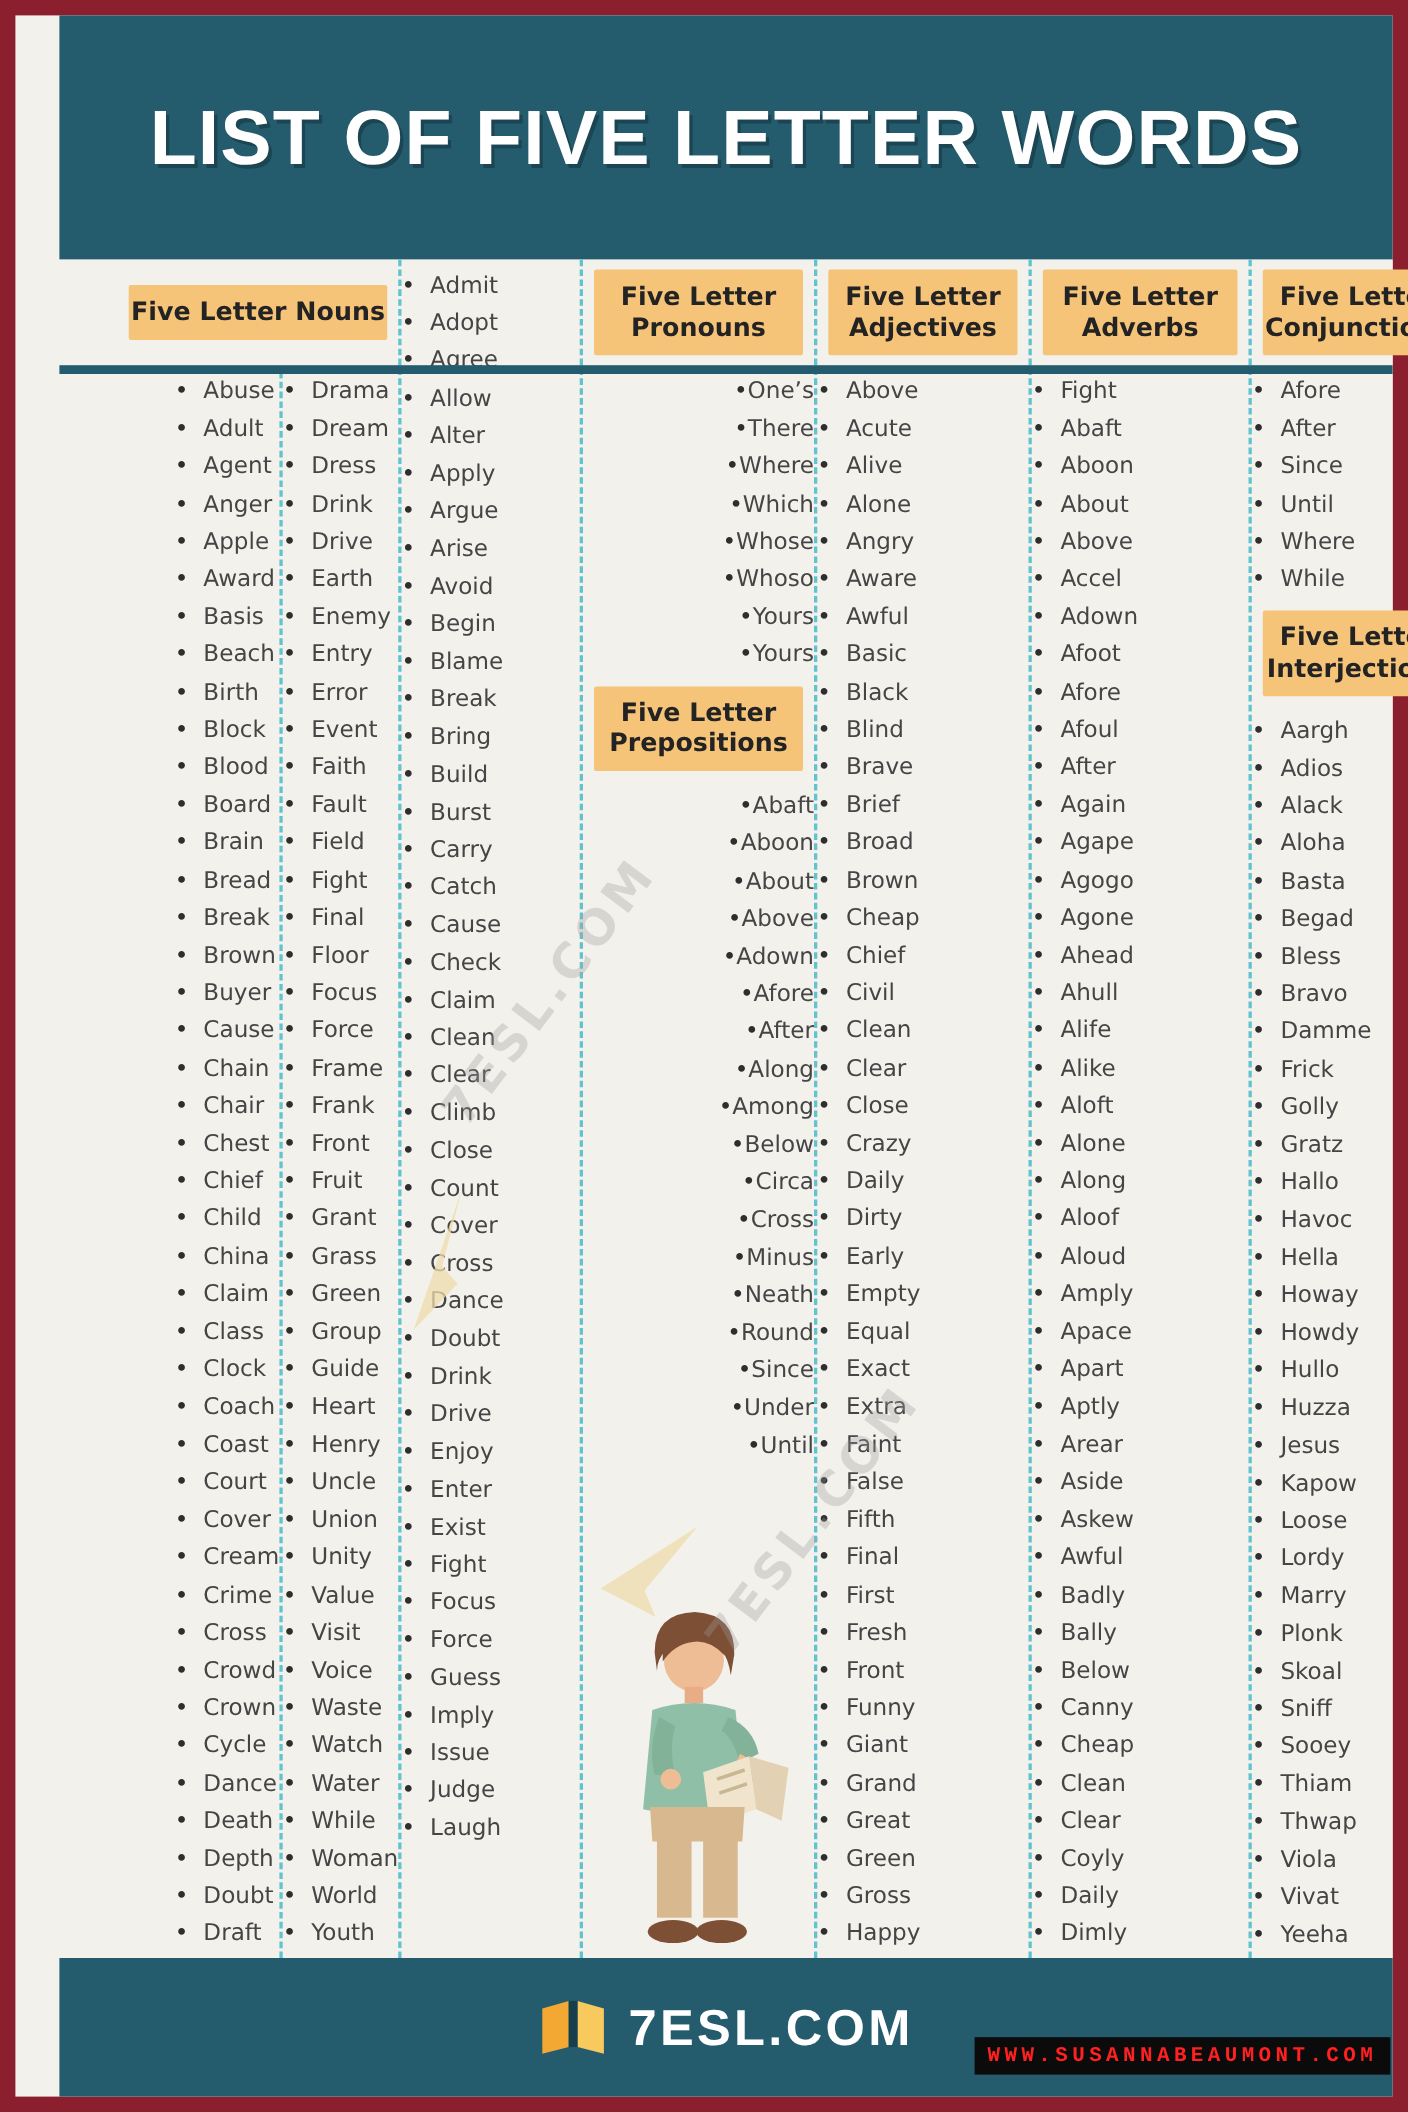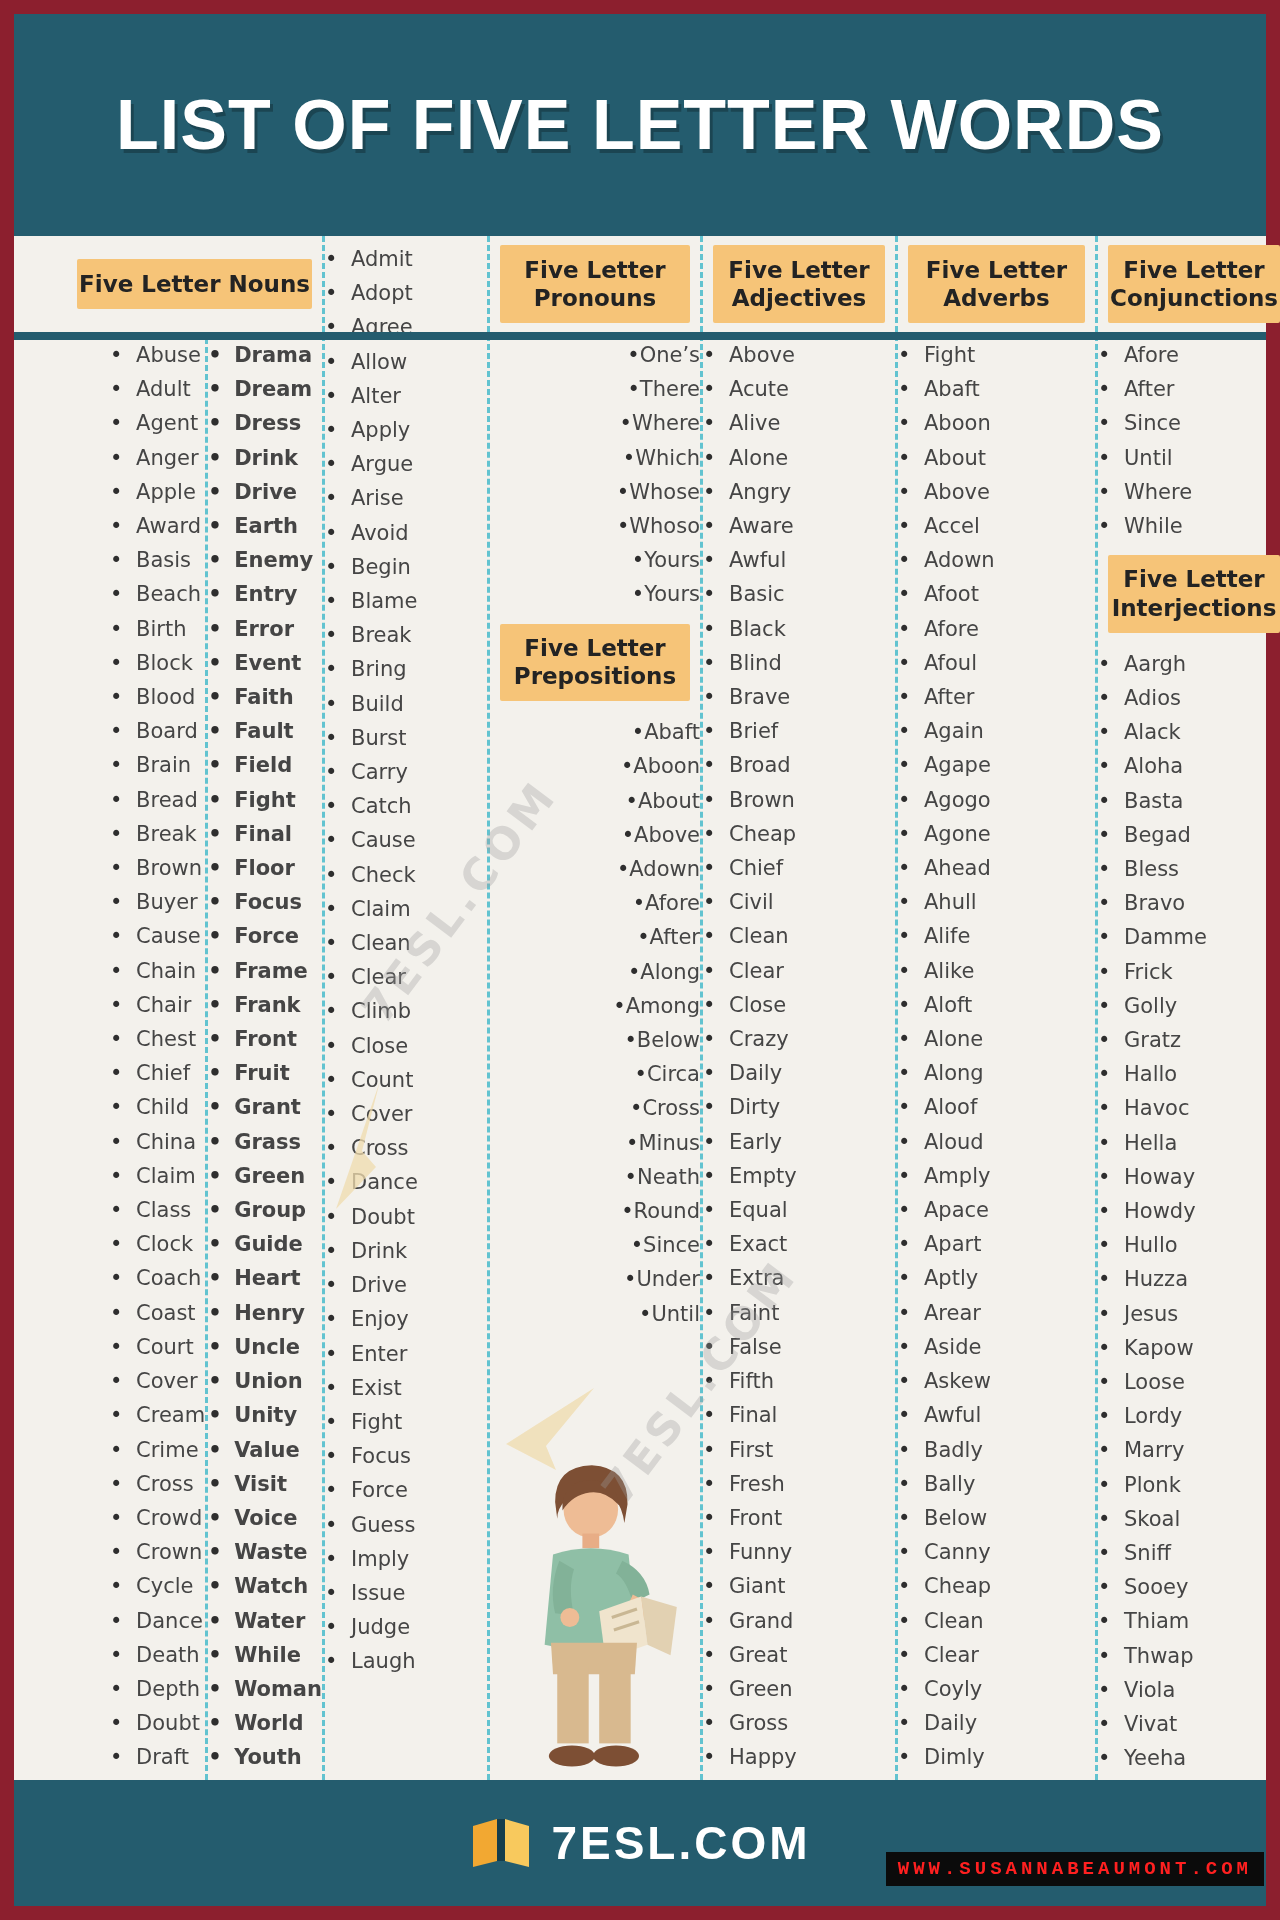"LIST OF FIVE LETTER WORDS" .poster { padding-left: none -> 40px }
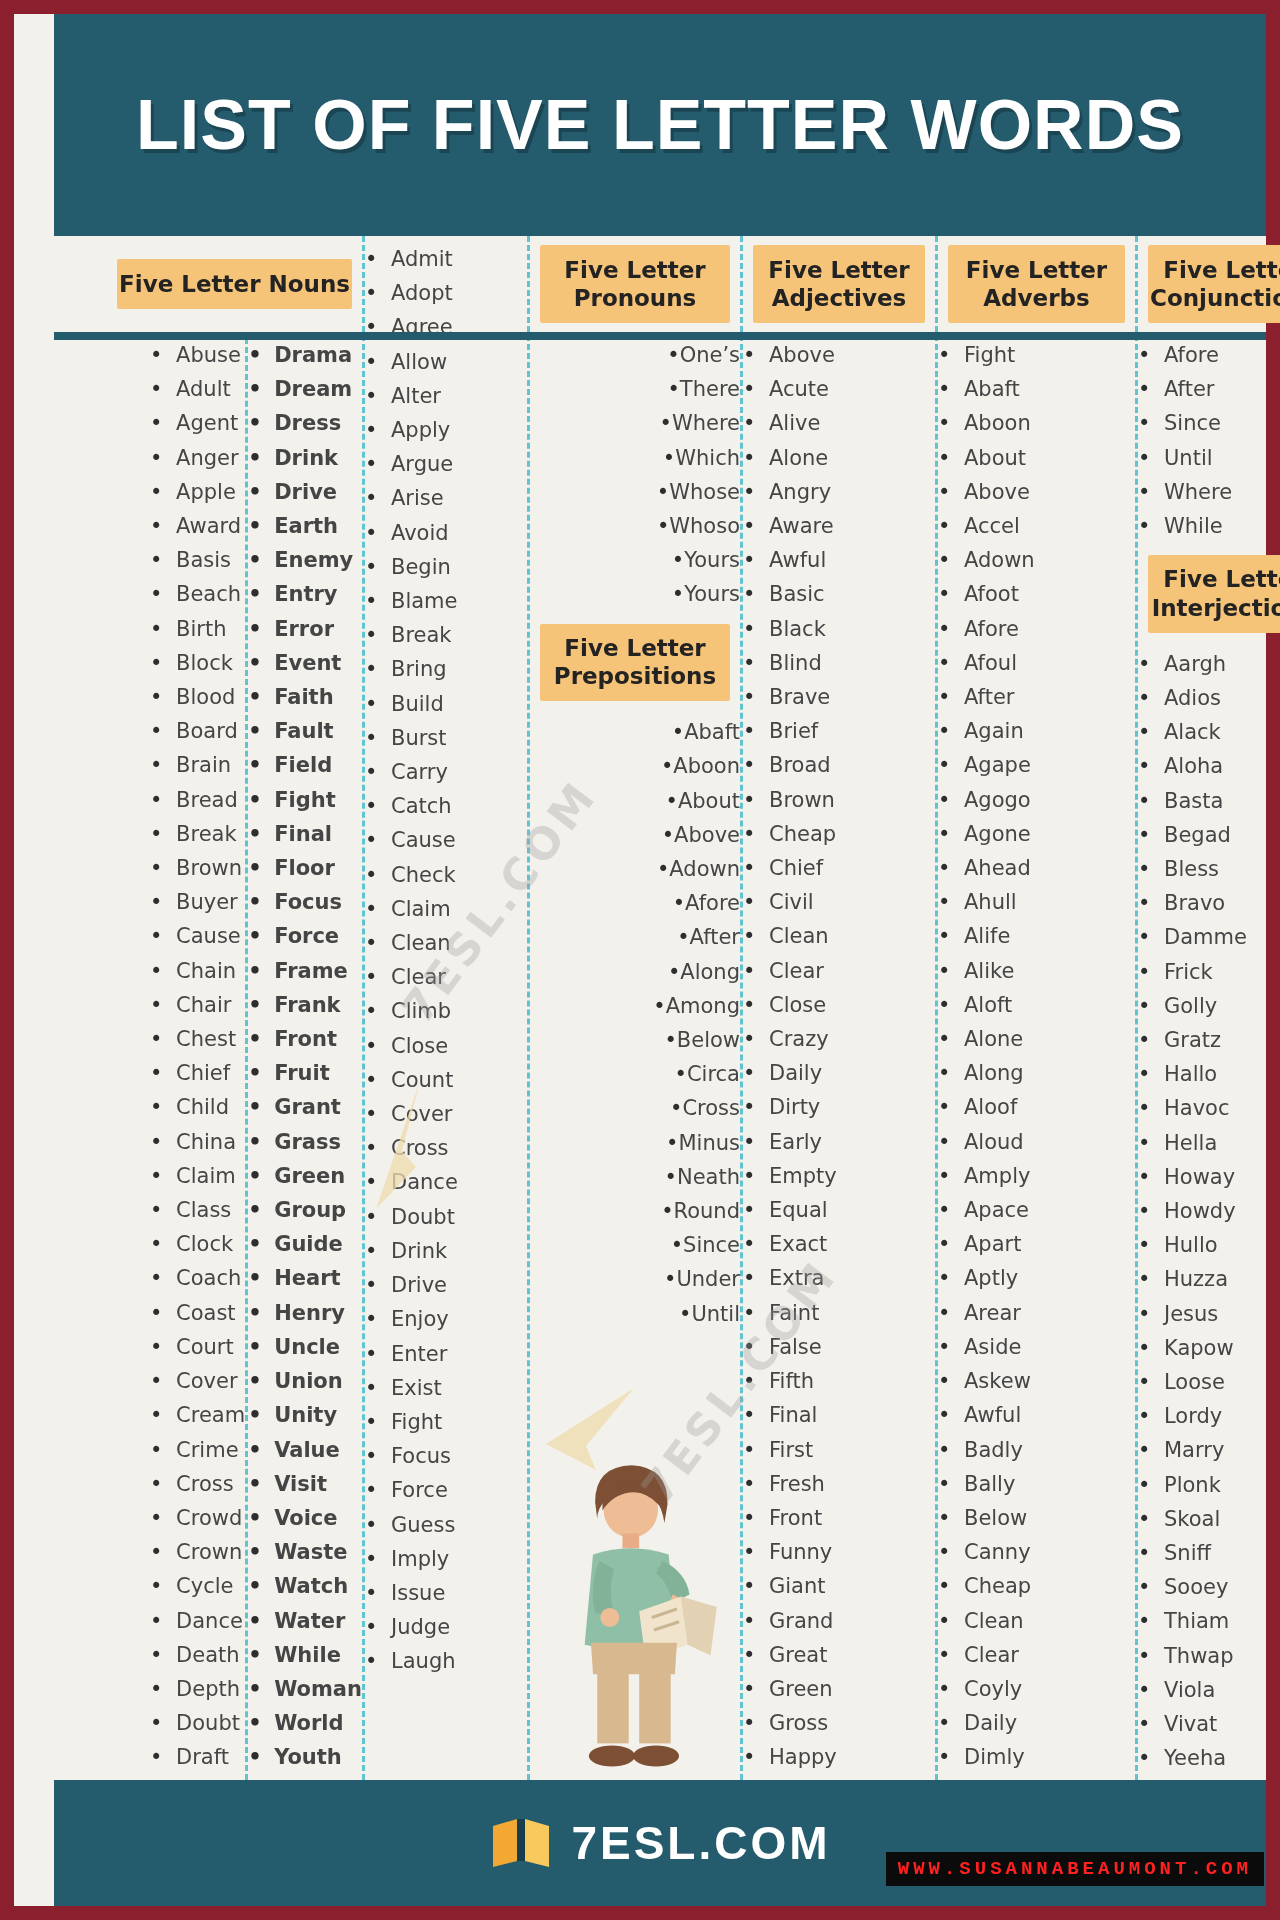"Drama" .pad-nouns2 { font-weight: bold -> none }
